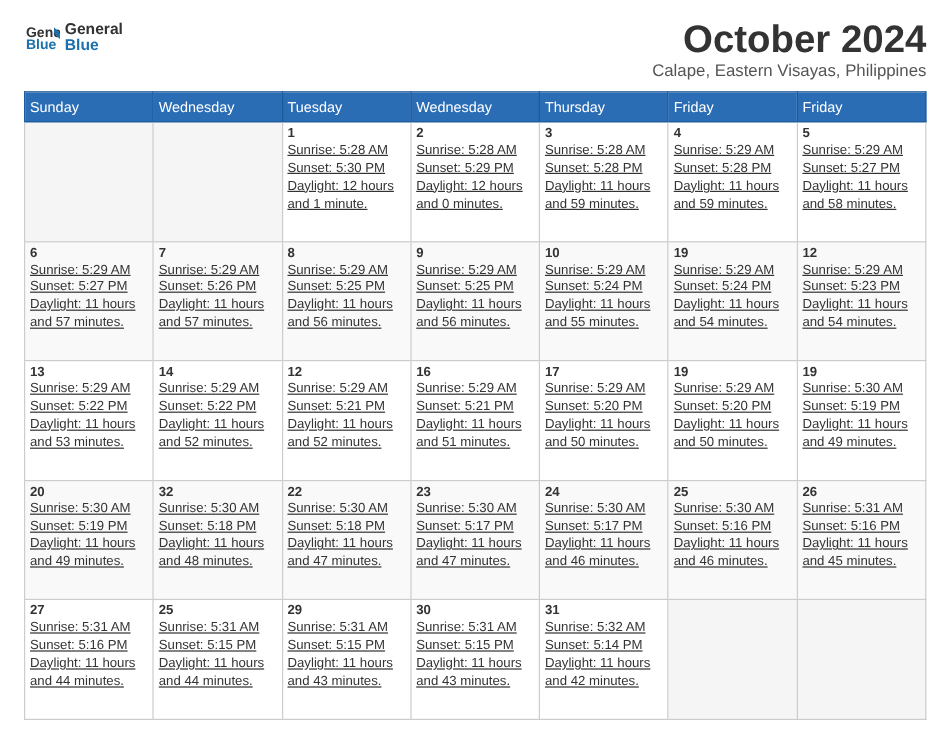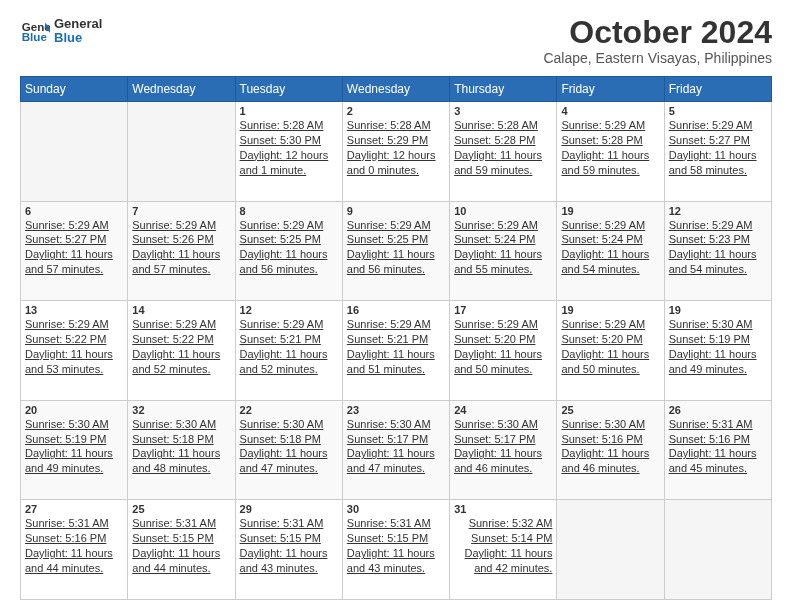"Sunrise: 5:32 AM" div.day-info { text-align: right -> none }
